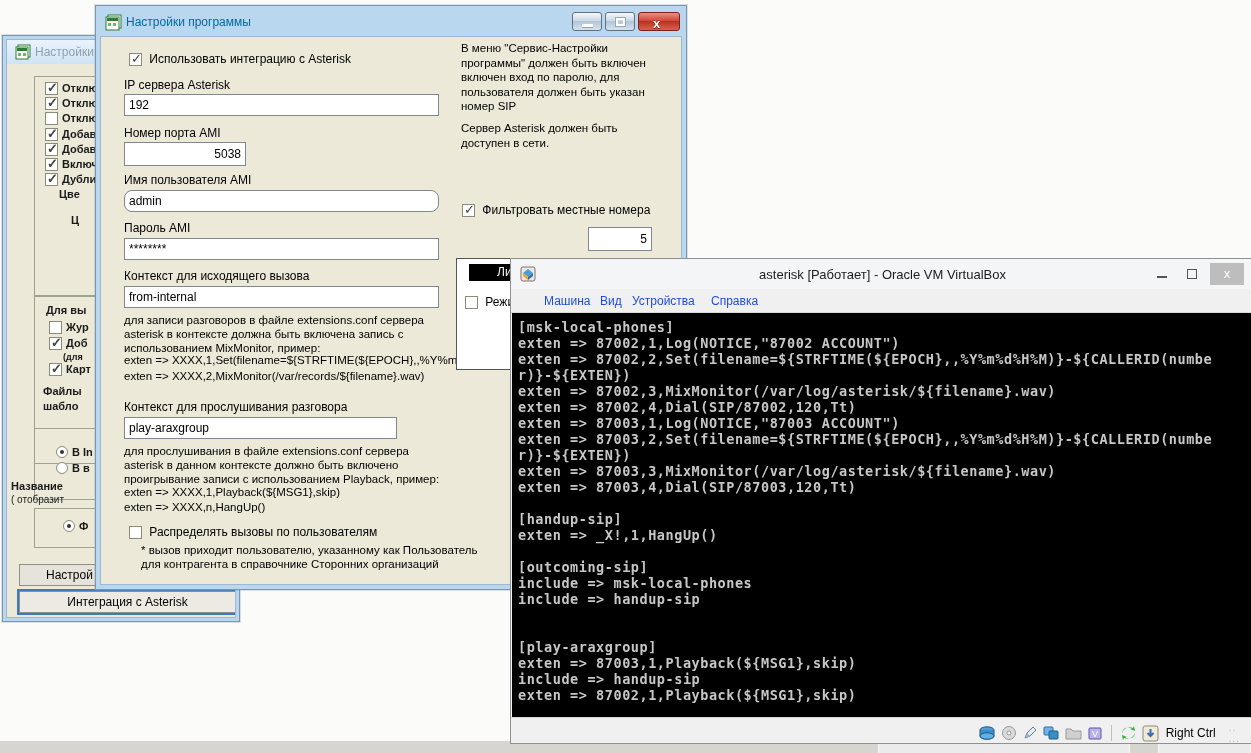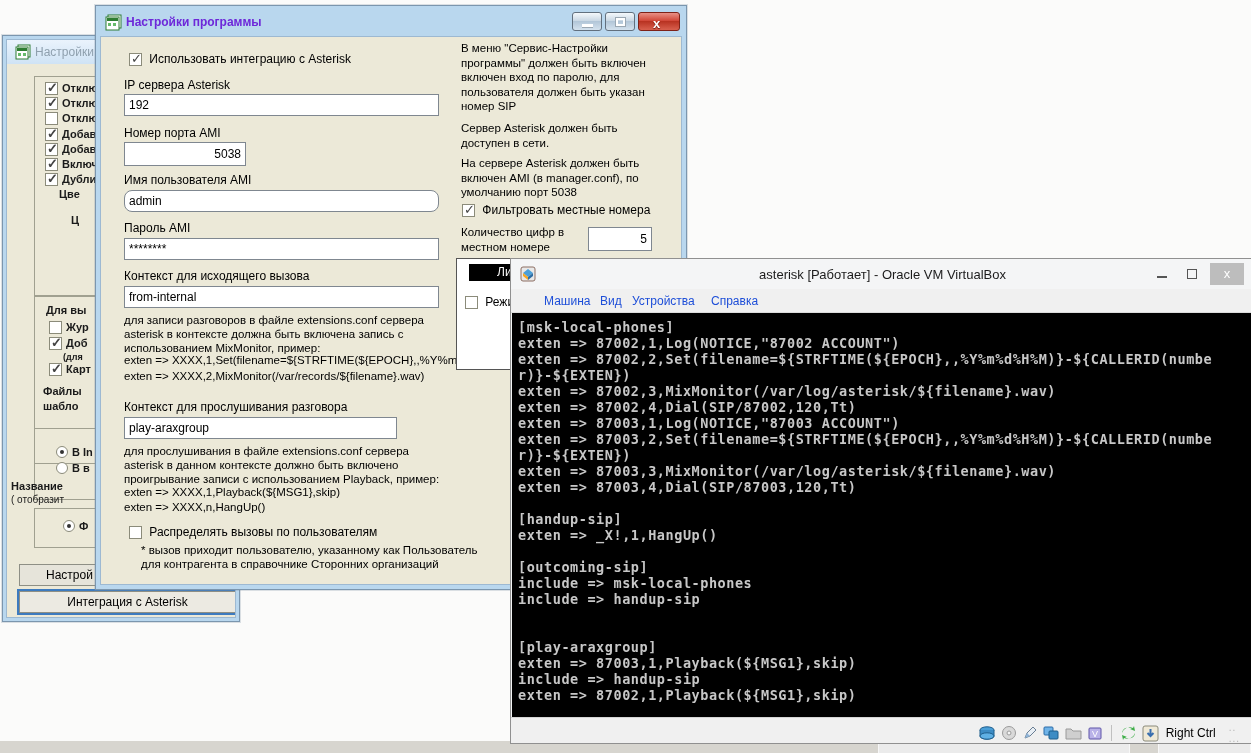"Настройки программы" #dialog-title { color: #6d28d9 -> #0369a1; font-weight: bold -> none }
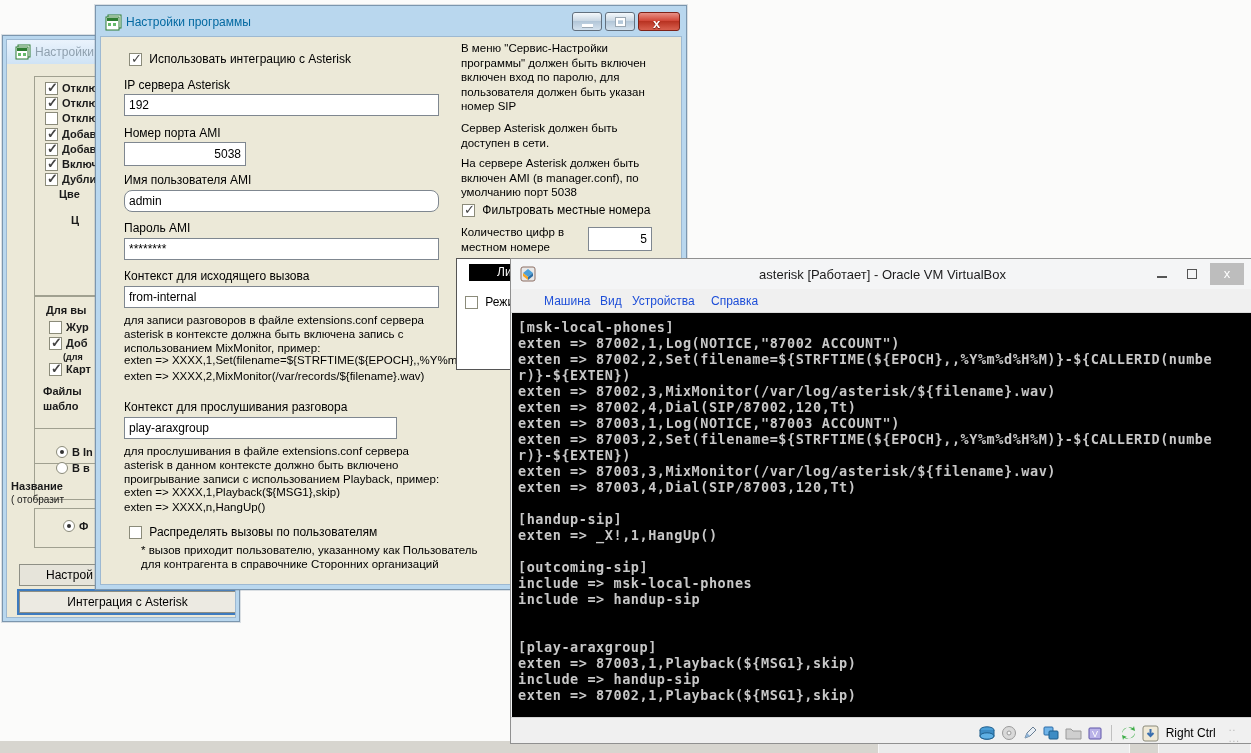"На сервере Asterisk должен быть" div.rcol { html: <div>На сервере Asterisk должен быть включен AMI (в manager.conf), по умолчанию порт 5038</div> -> none }
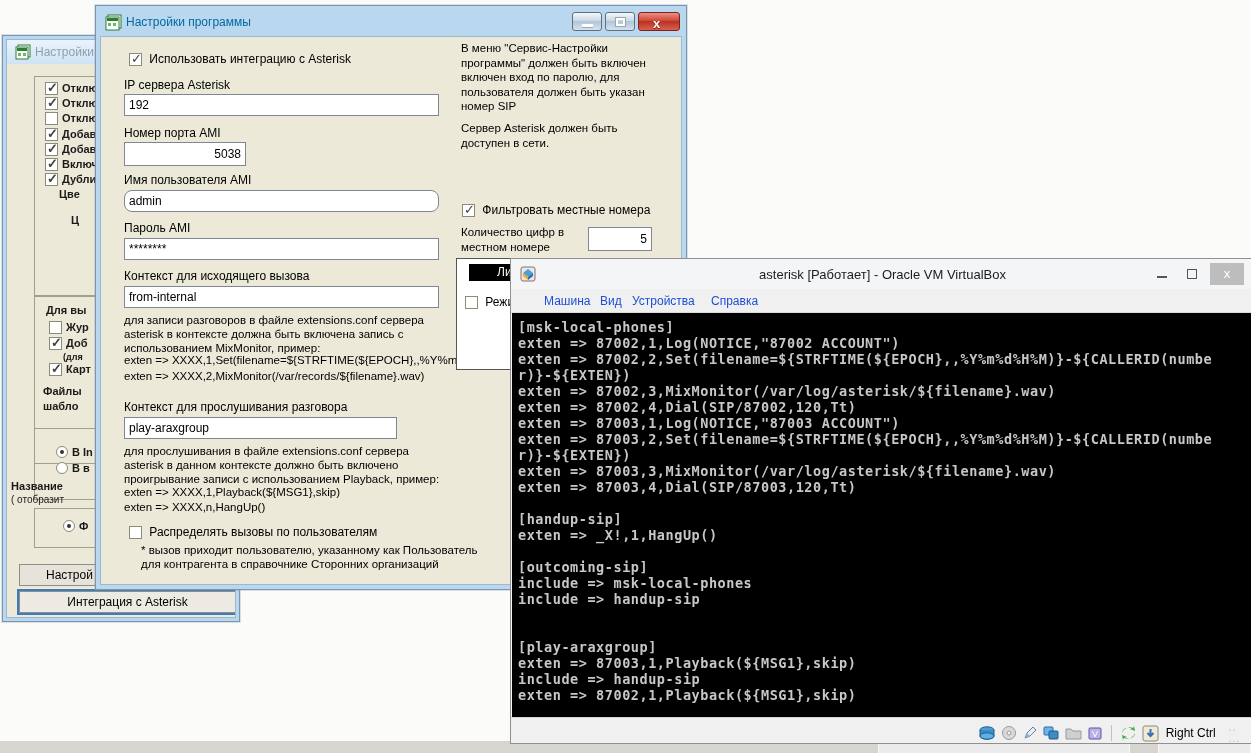"Количество цифр в" div.rcol { html: <div>Количество цифр в местном номере</div> -> none }
